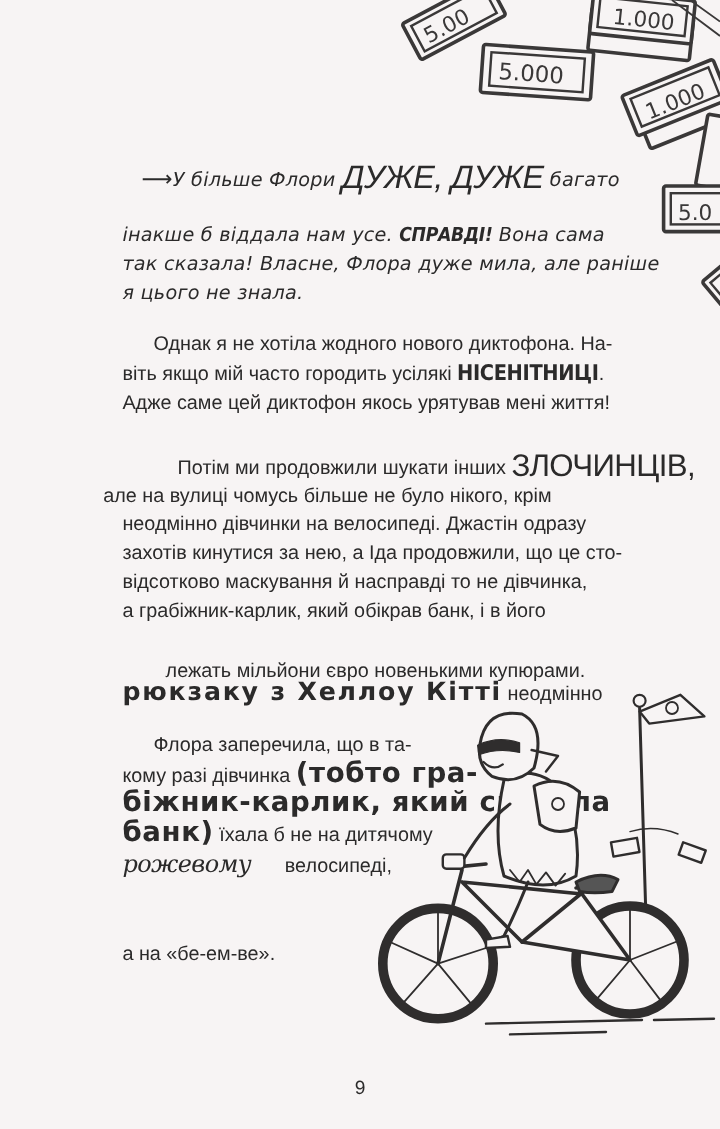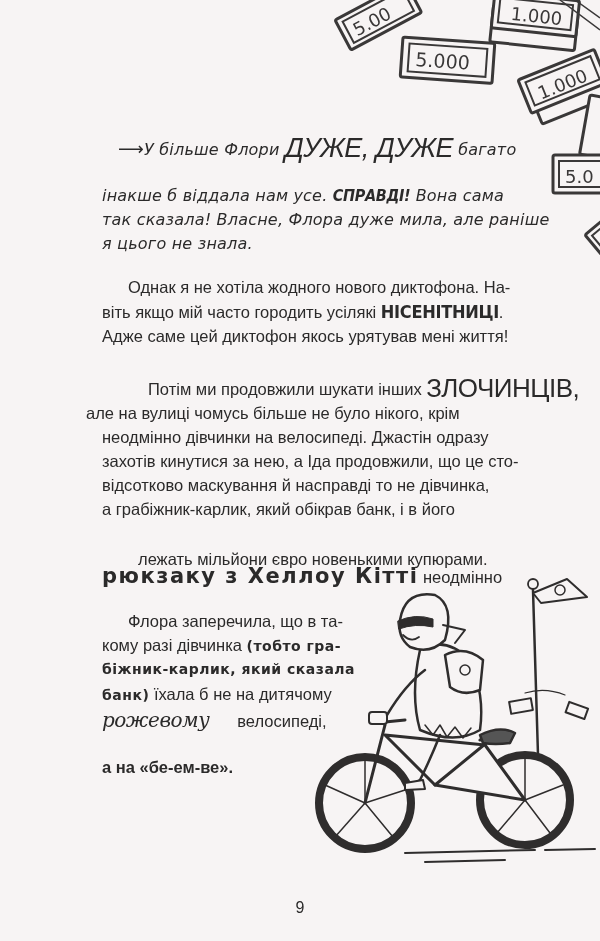"(тобто гра-" .bold-round { font-size: 14px -> 23px }
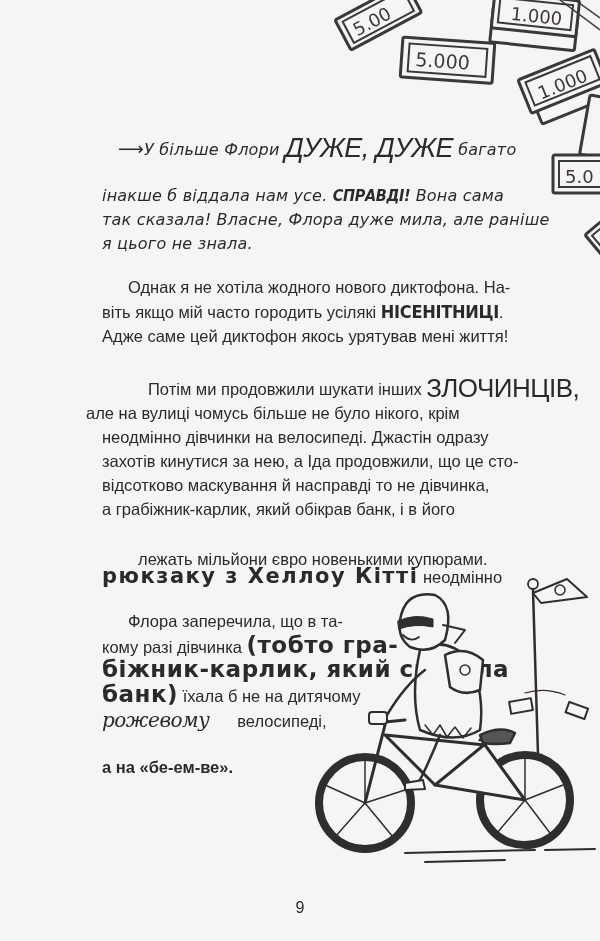"а на «бе-ем-ве»." div.line { font-weight: bold -> none; top: 756px -> 784px }
